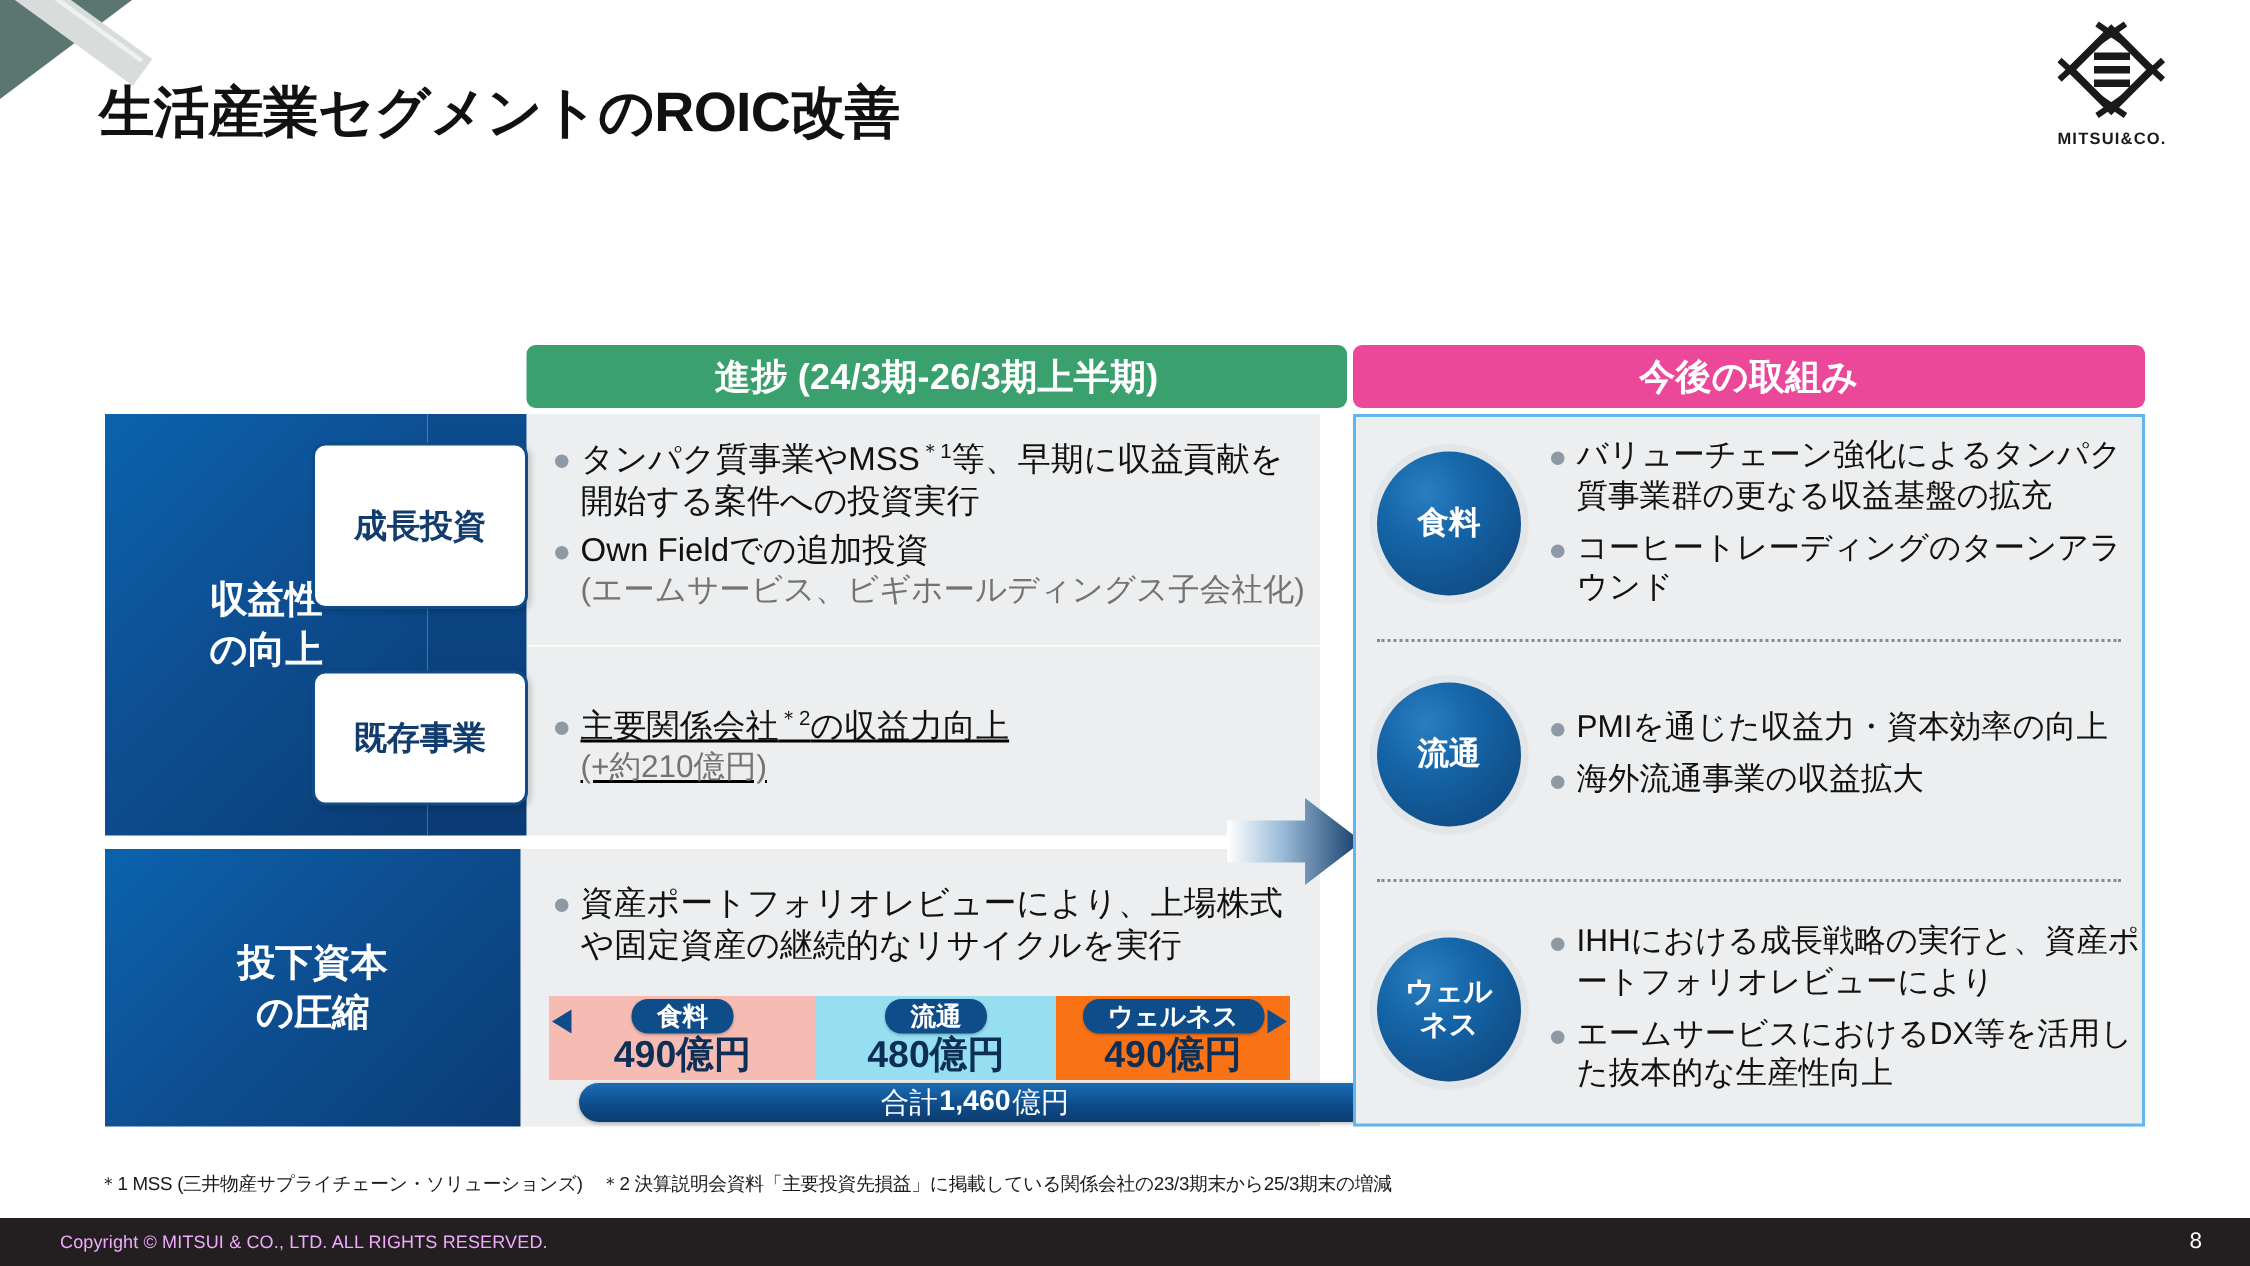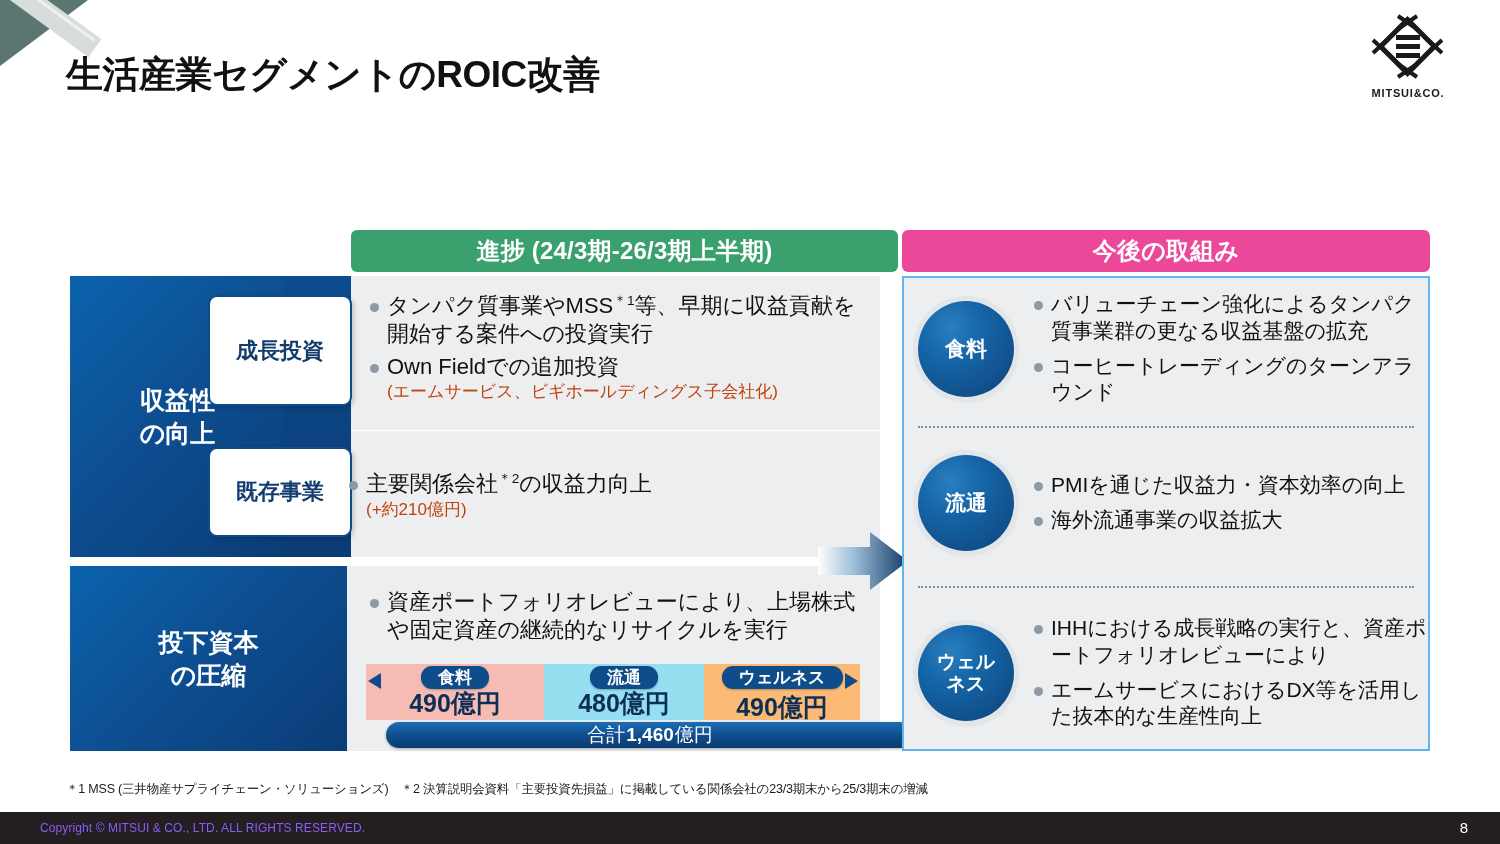"(エームサービス、ビギホールディングス子会社化)" .b-sub { color: #c2410c -> #737373; font-size: 17px -> 21px }
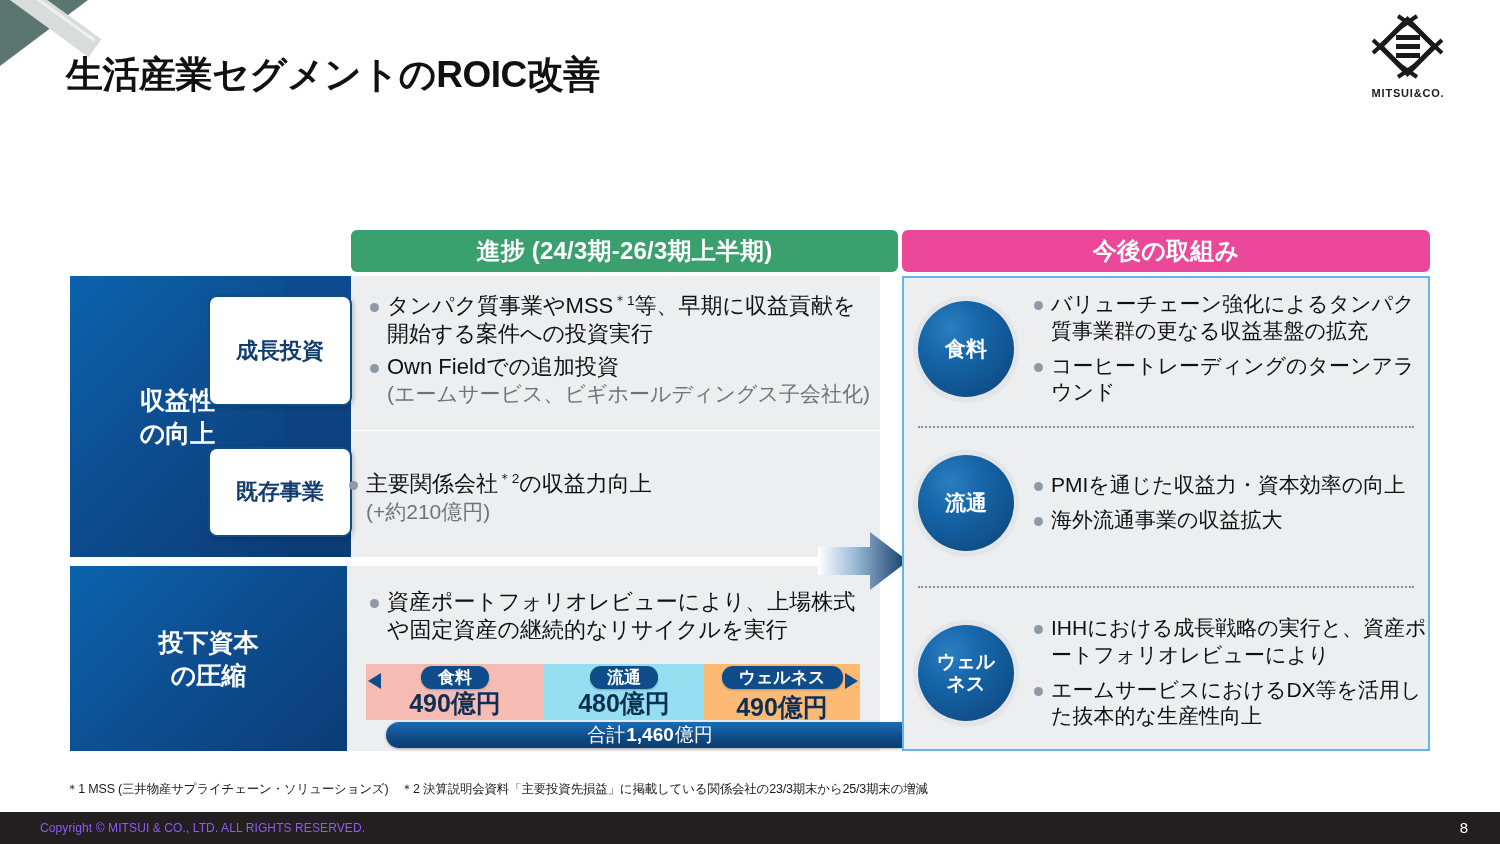"主要関係会社＊2の収益力向上" .bl-exist { left: 347px -> 368px; text-decoration: none -> underline }
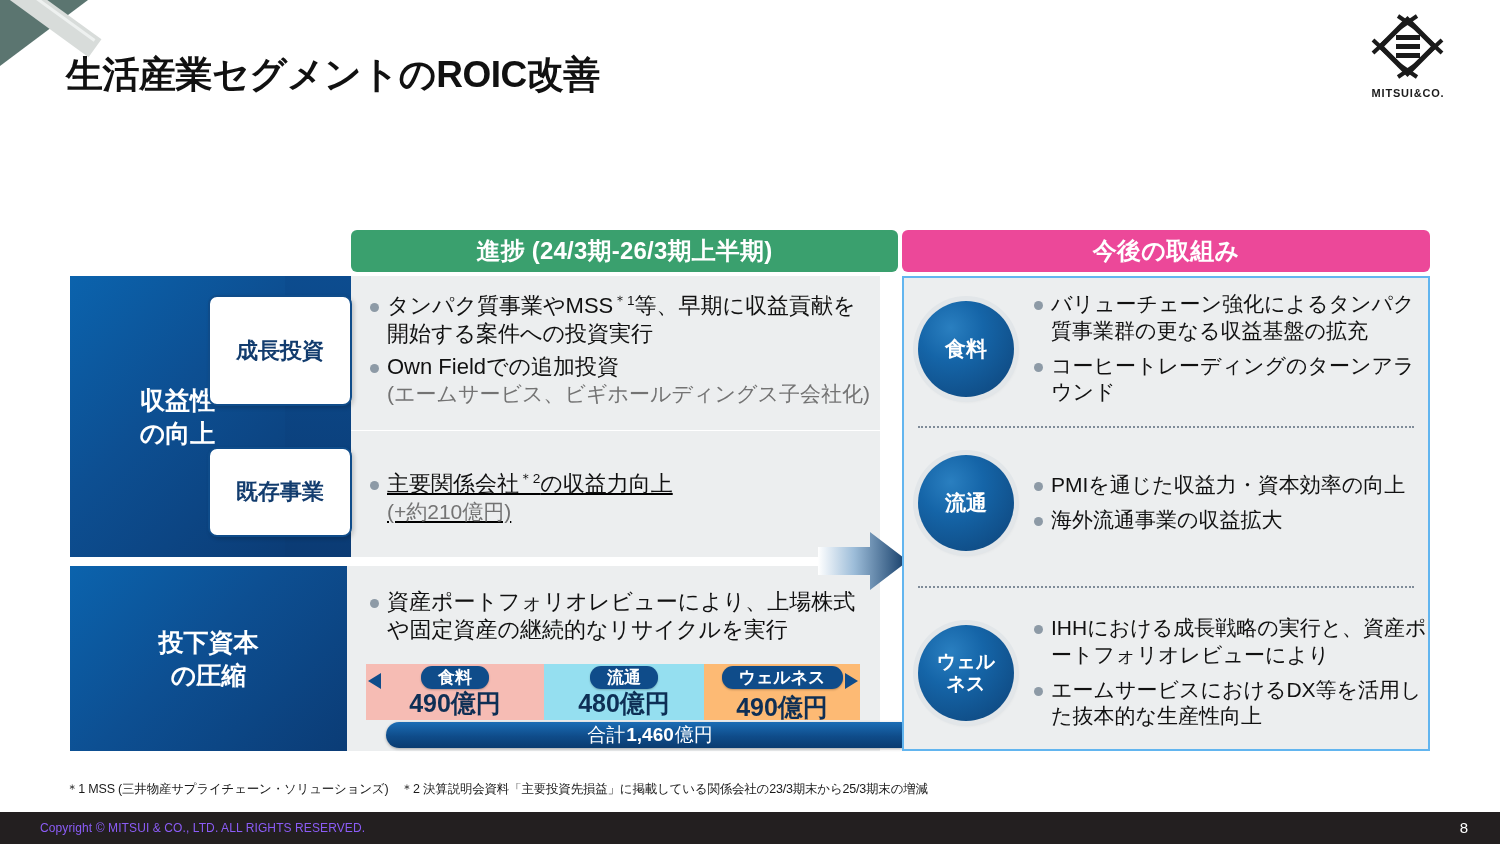"ウェルネス" .seg-well { background: #fdba74 -> #f97316; justify-content: space-between -> none }
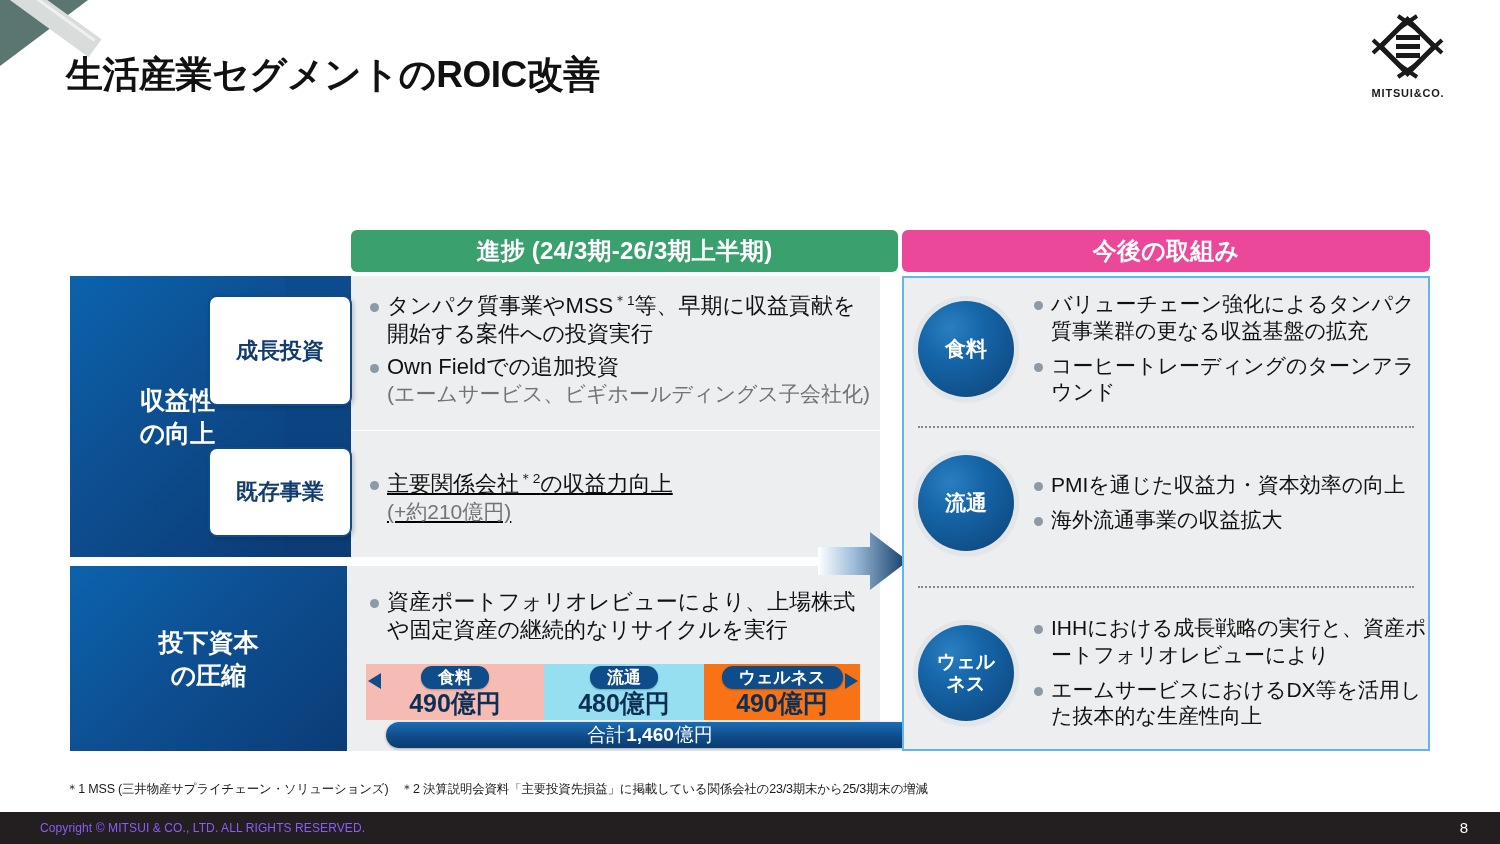"Copyright © MITSUI & CO.," .footer-copy { color: #8b5cf6 -> #f0abfc }
